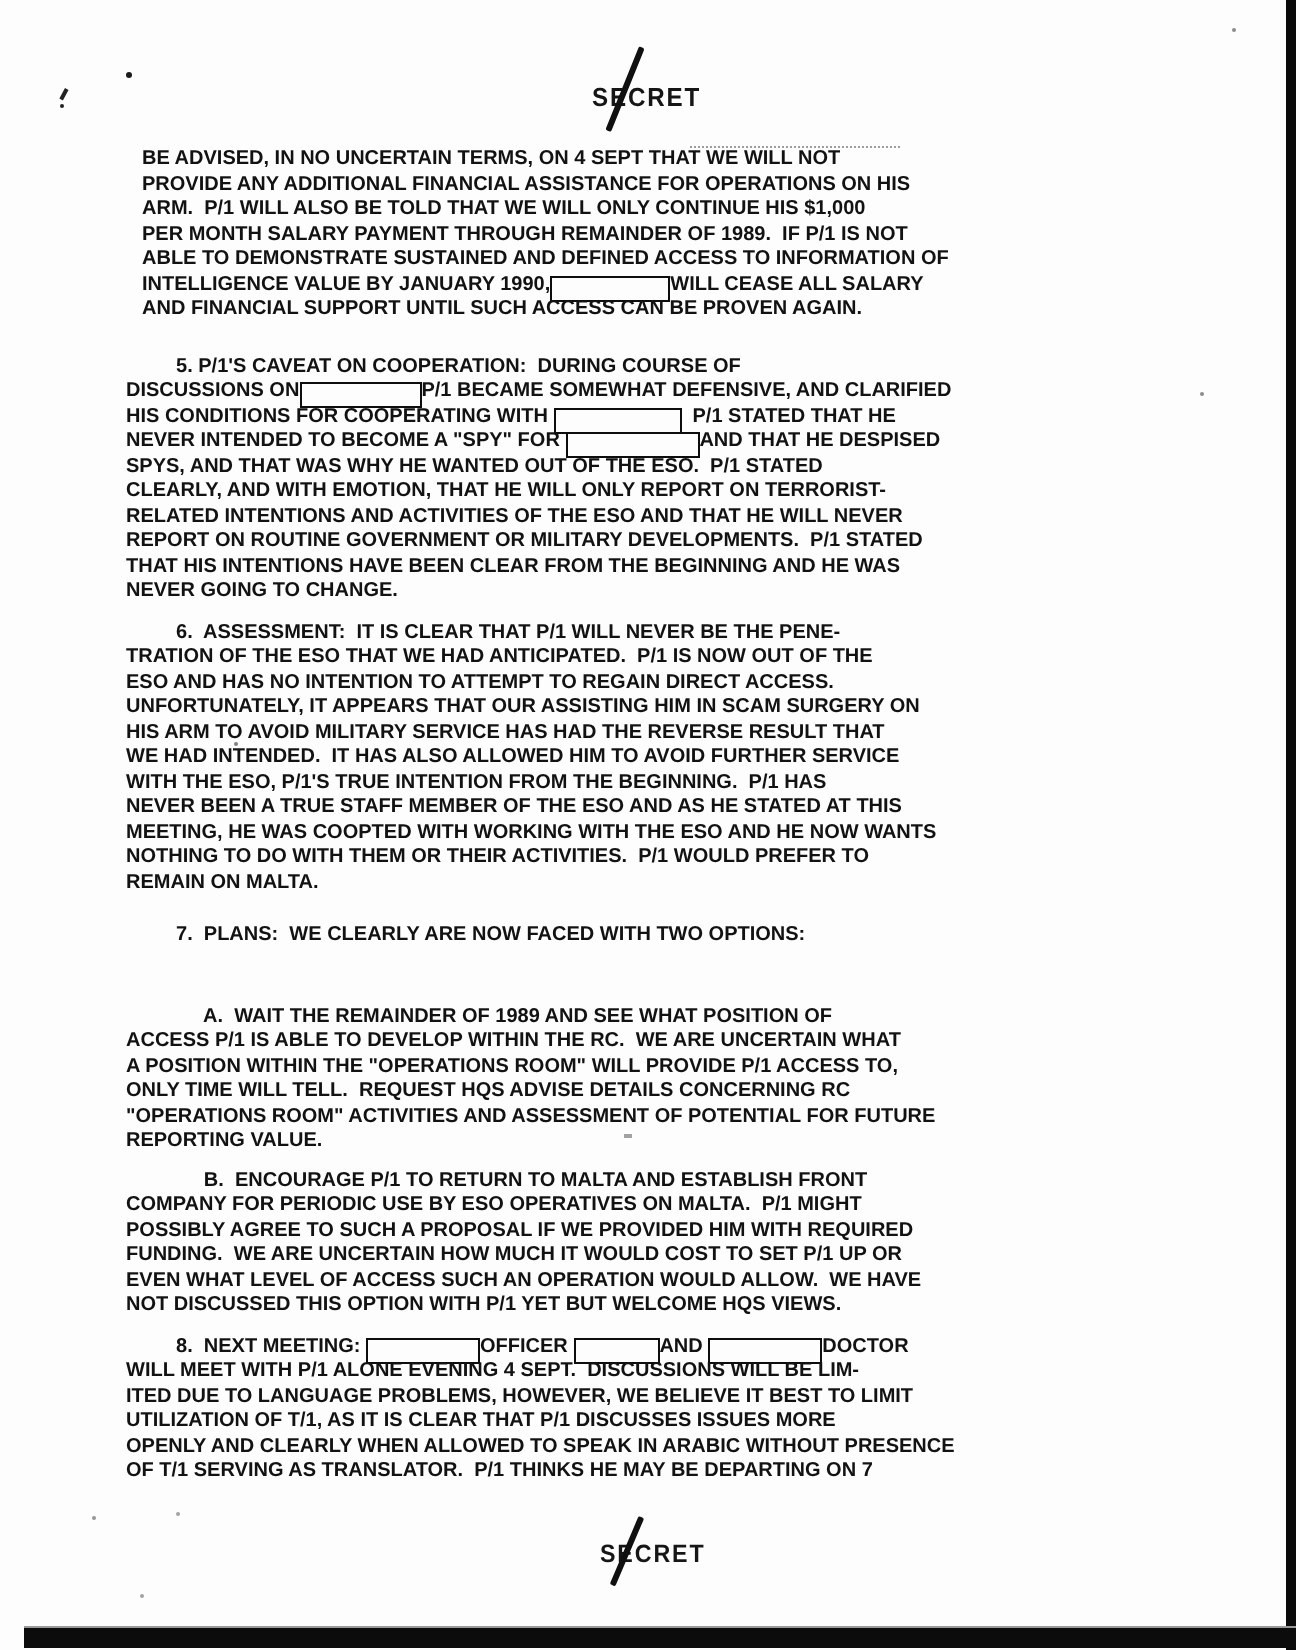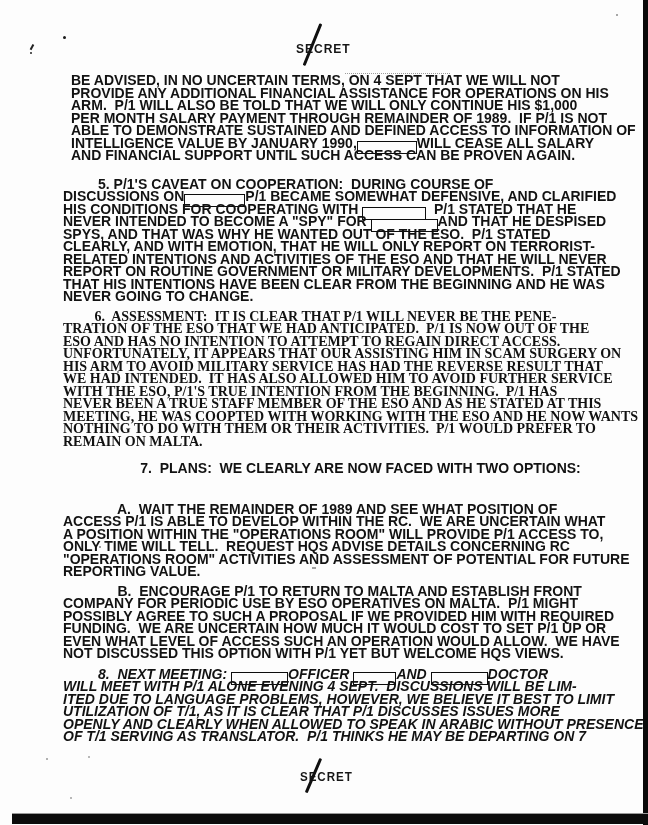"BE ADVISED, IN NO UNCERTAIN" .doc-body { font-size: 14px -> 10px }
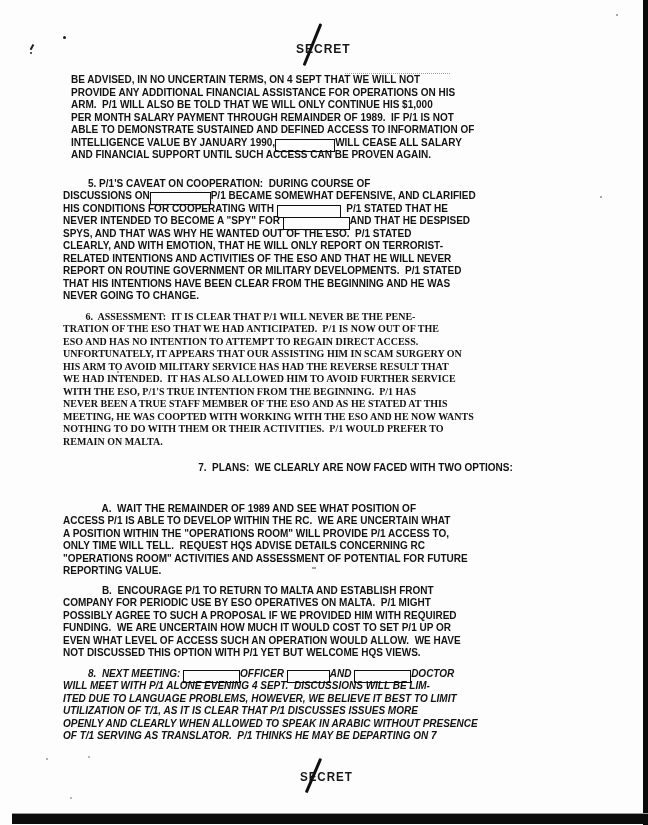"6. ASSESSMENT: IT IS CLEAR" .para:nth-child(3) { font-family: Liberation Serif, serif -> none }
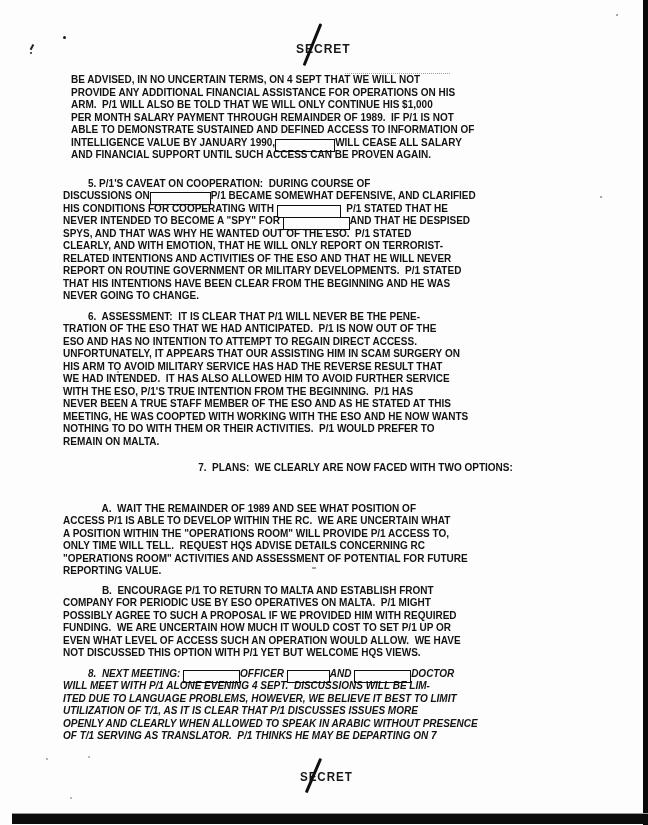"7. PLANS: WE CLEARLY ARE" .para:nth-child(4) { text-align: center -> none }
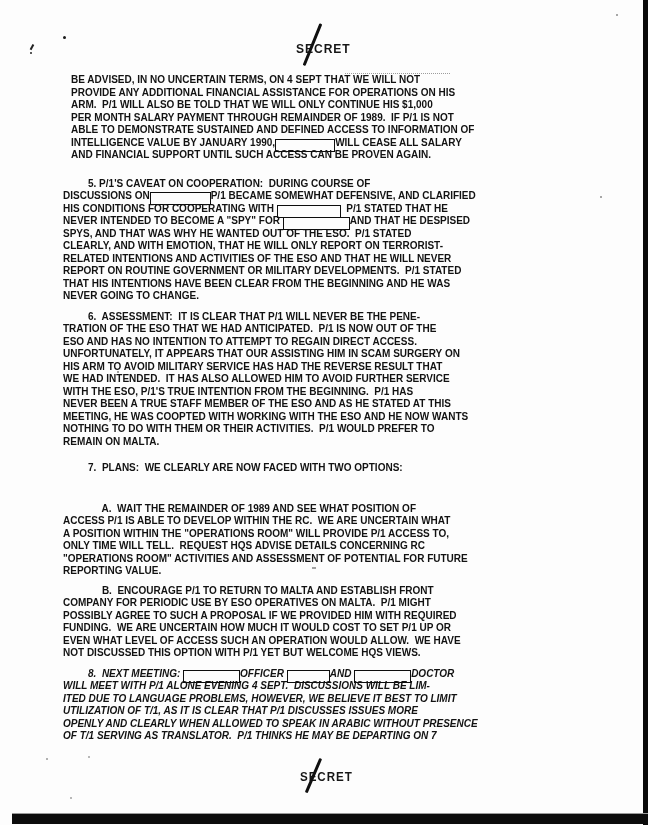"8. NEXT MEETING: OFFICER AND" .para:nth-child(7) { font-style: italic -> none }
